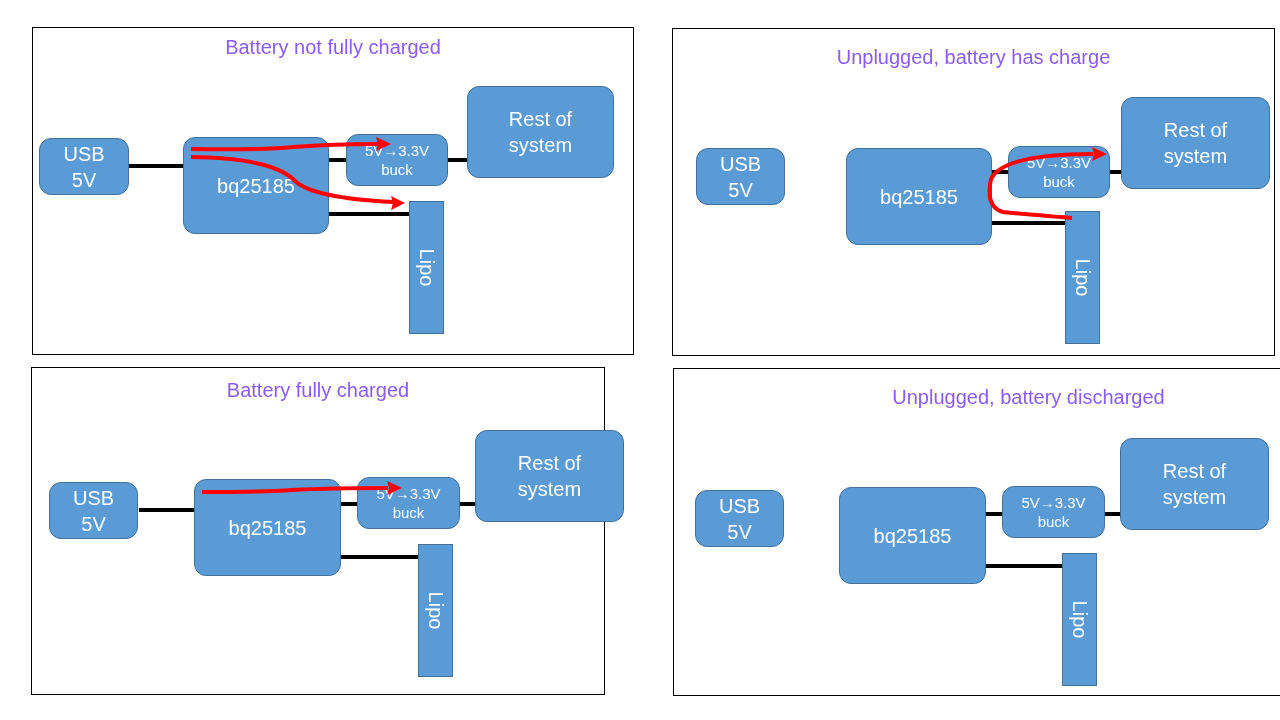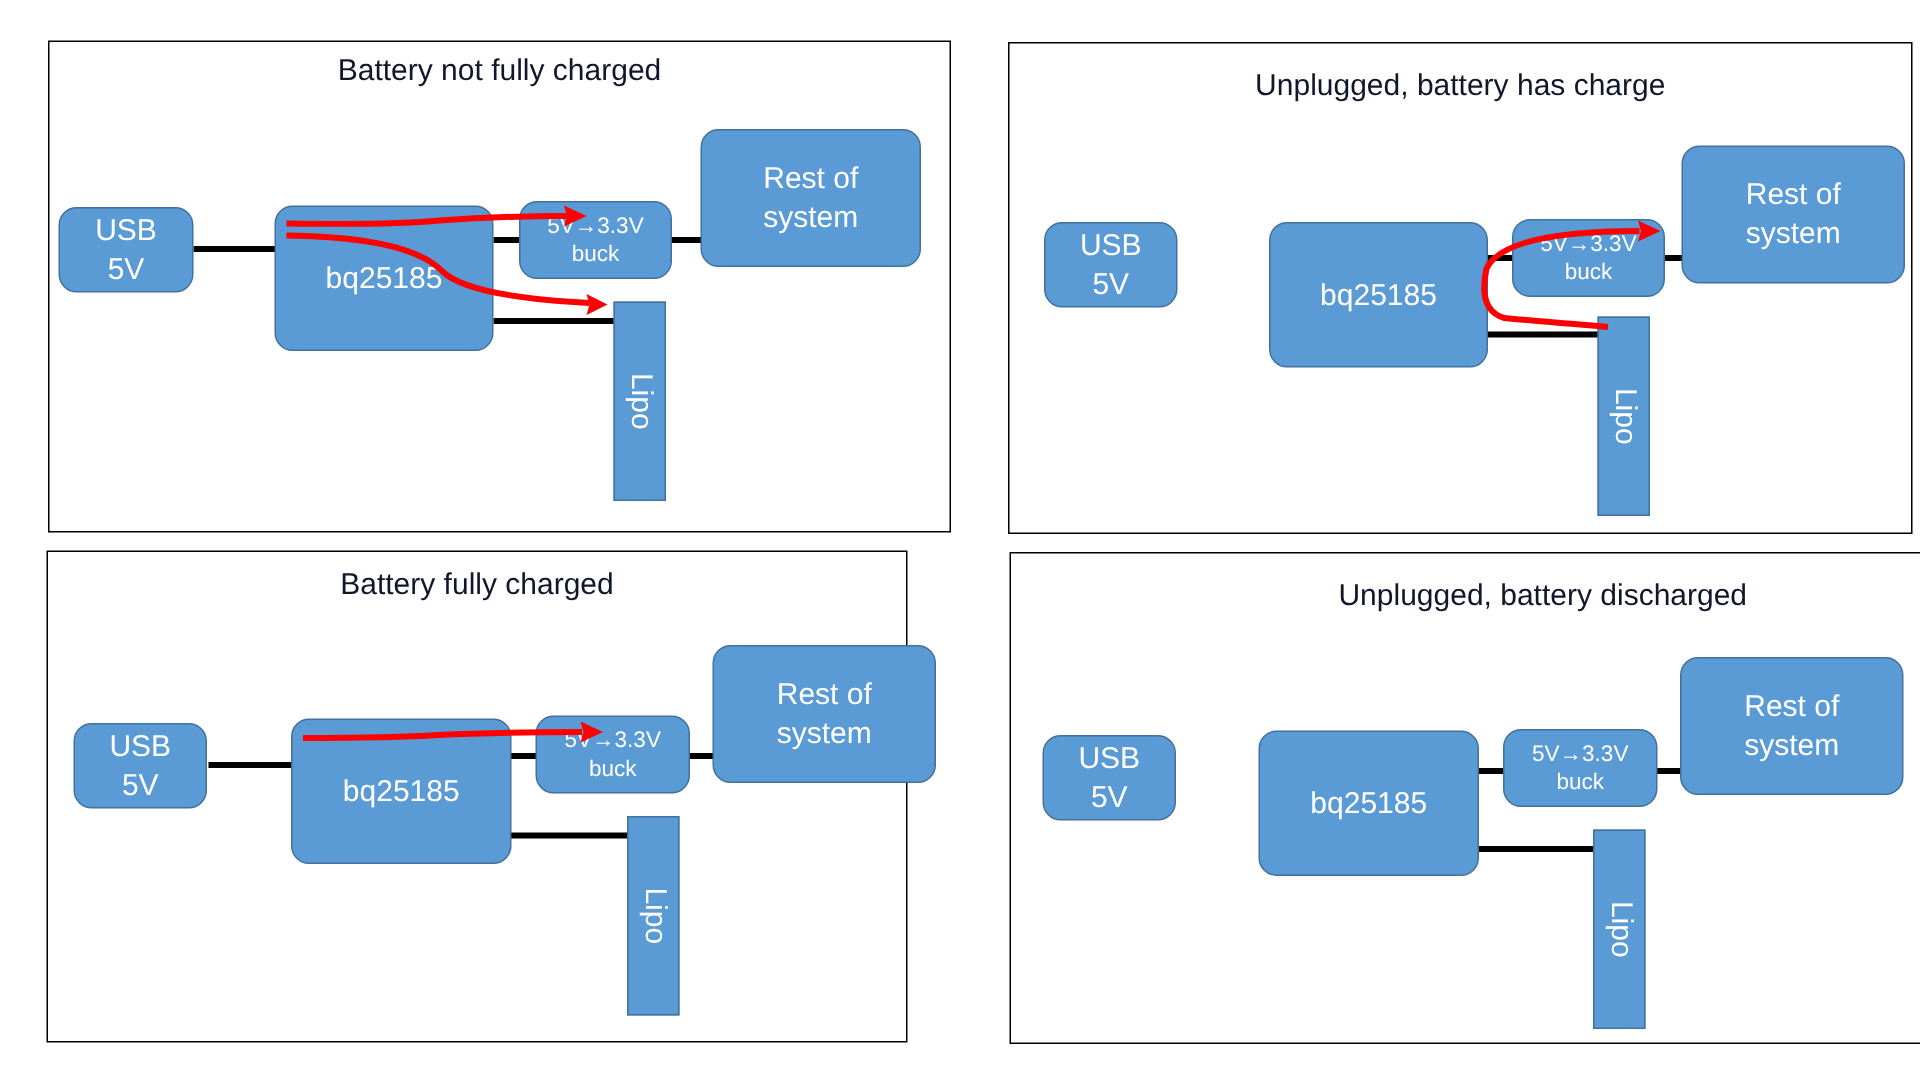"Battery not fully charged" .panel-title { color: #0f172a -> #8b5cf6 }
